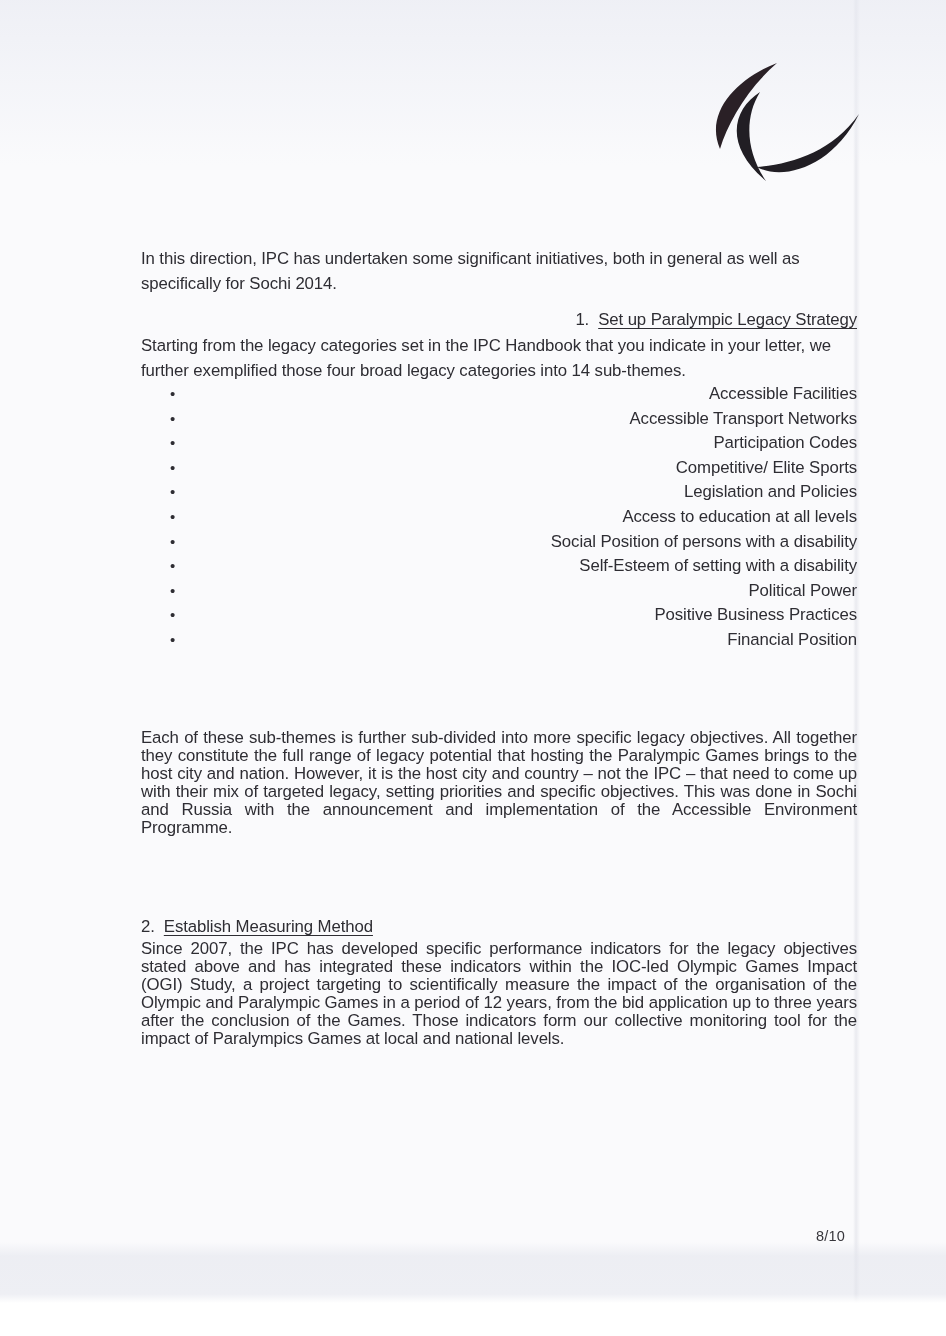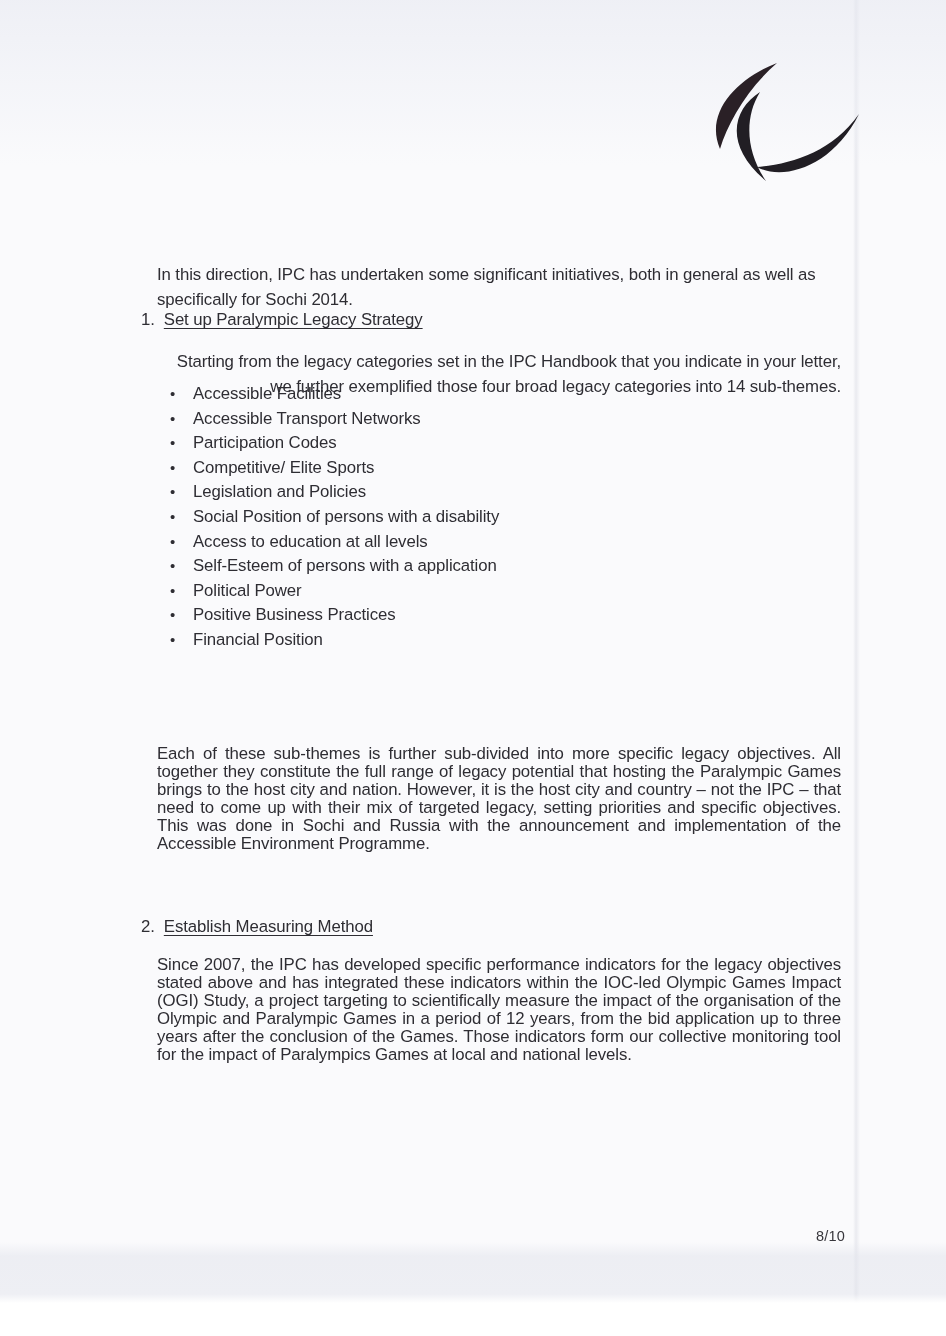"In this direction, IPC has" .block p { margin: 16px -> 0 }
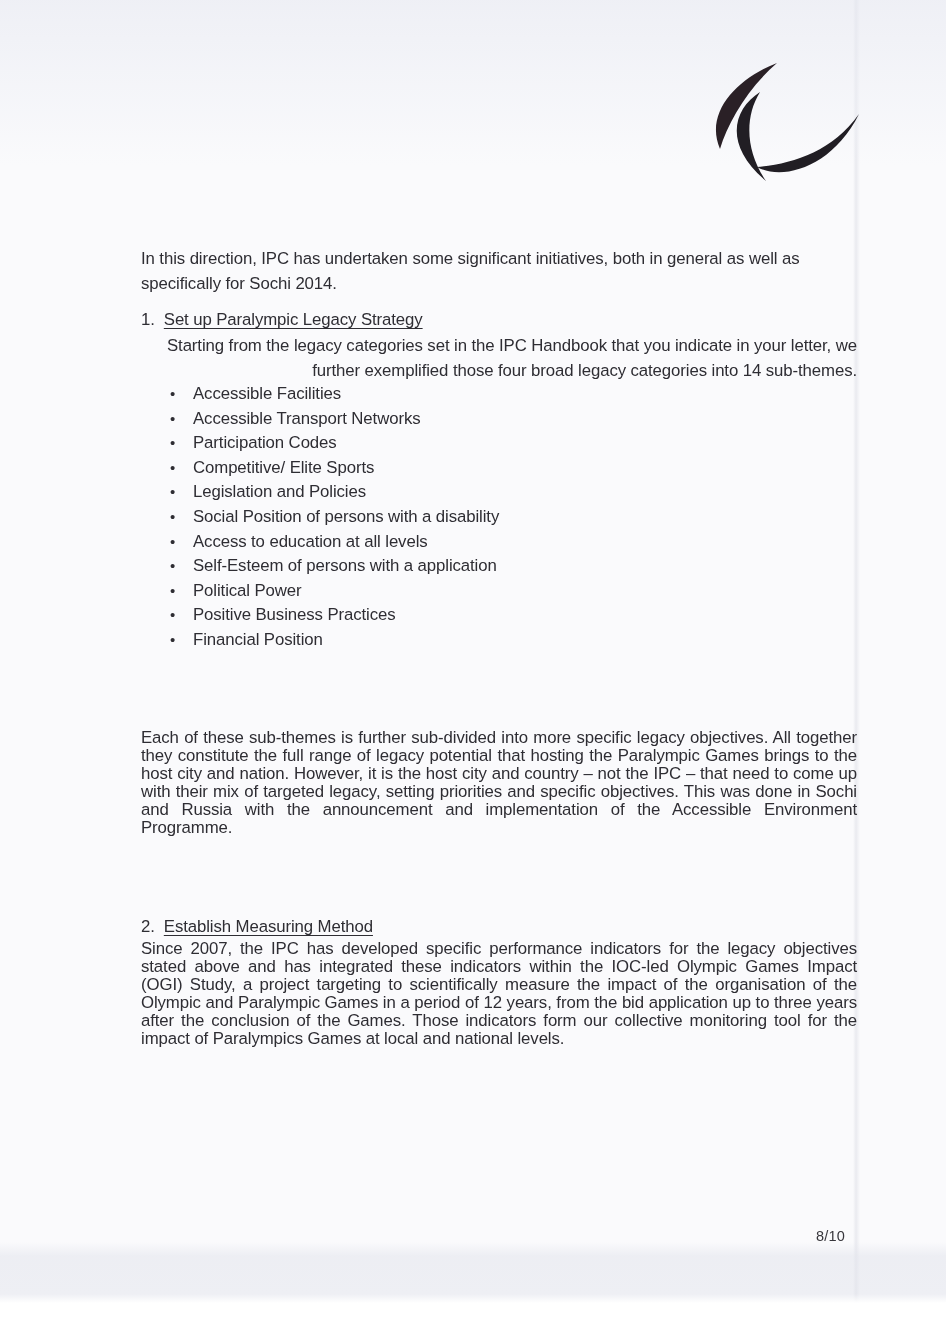"1. Set up Paralympic Legacy" div.block { text-align: none -> right }
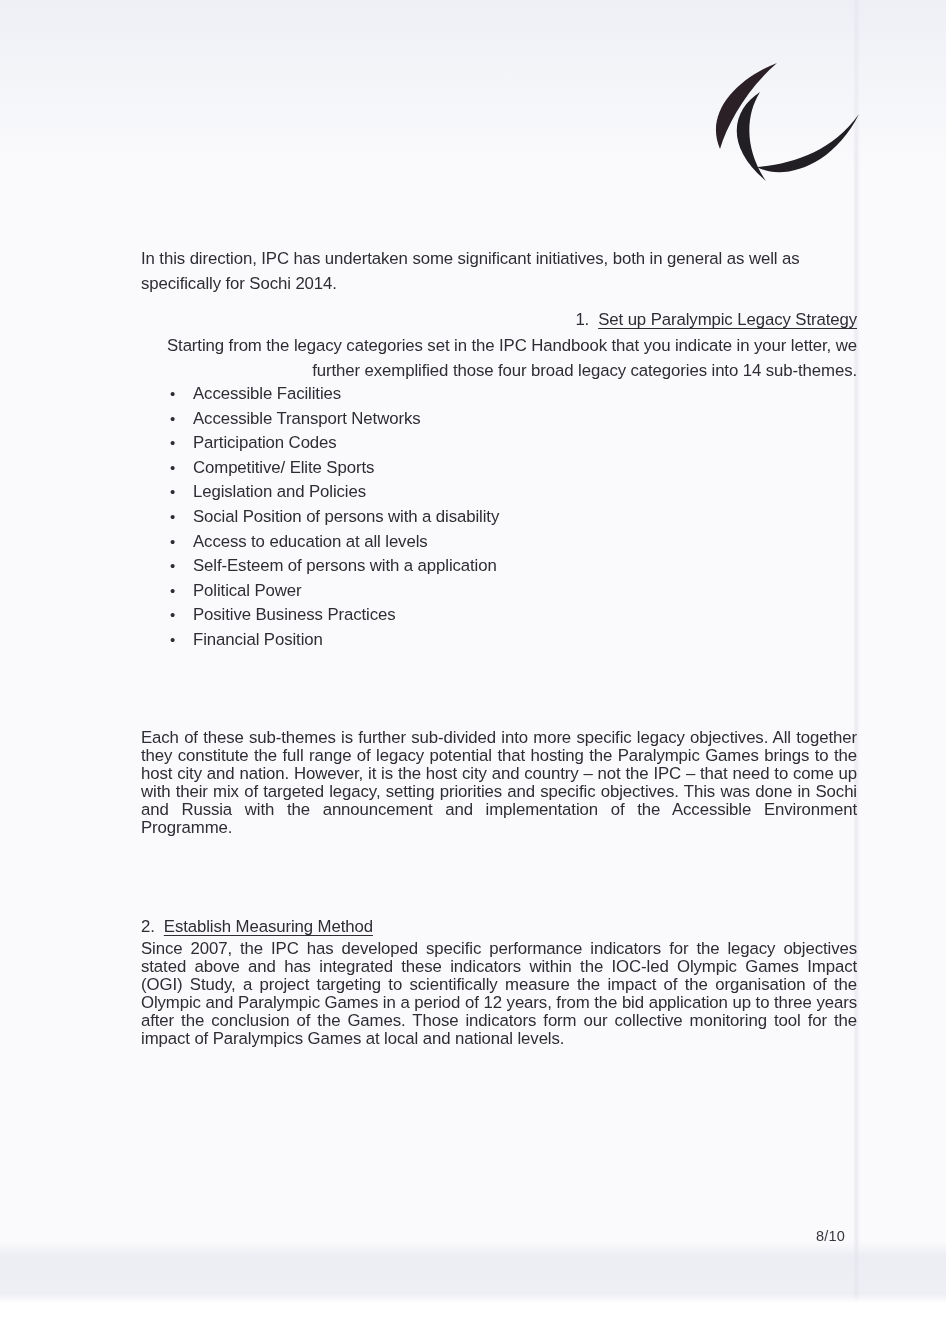"Starting from the legacy categories" div.block { text-align: right -> none }
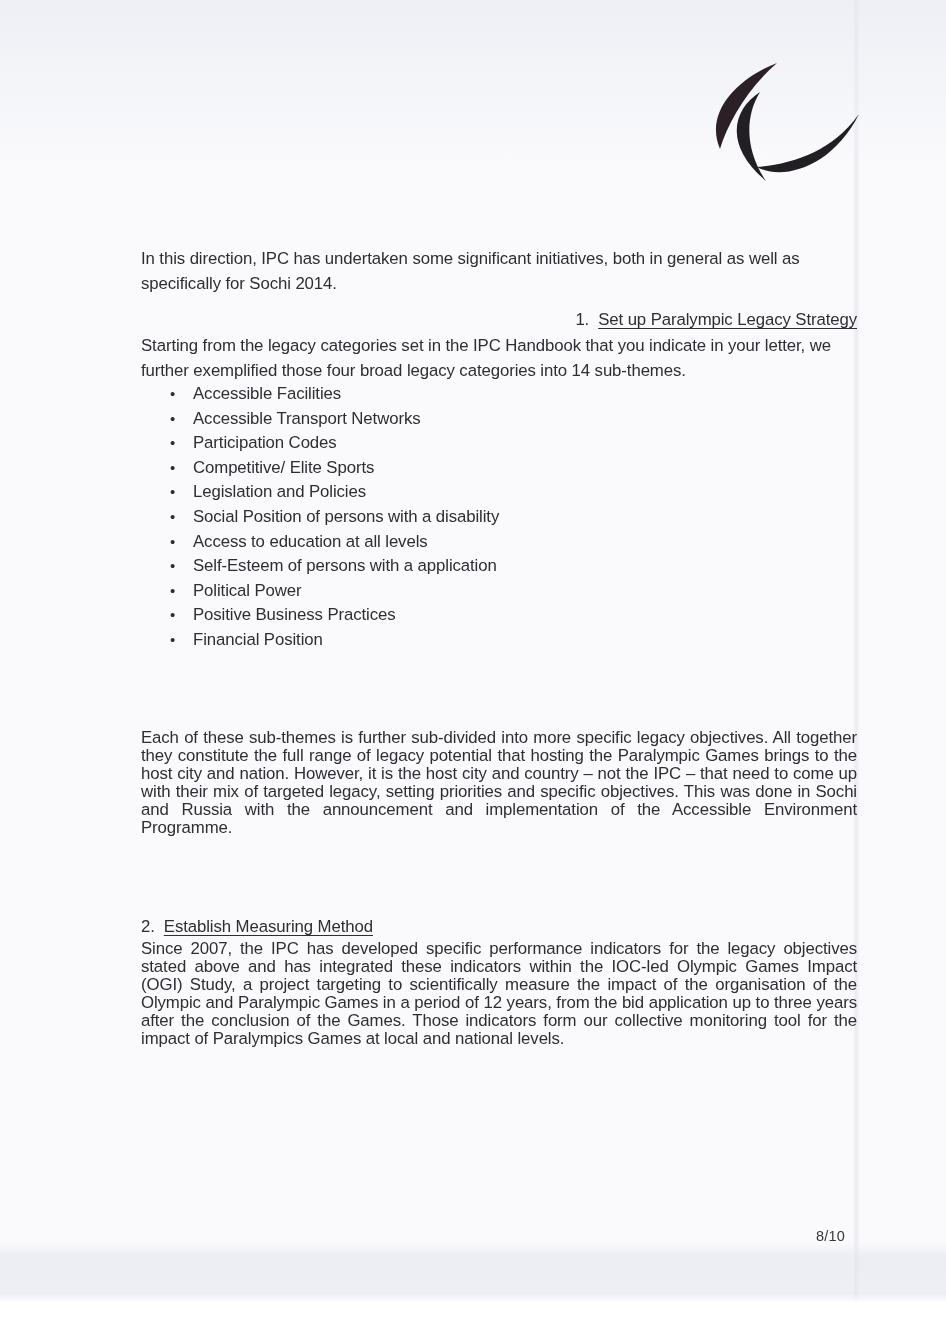"Accessible Facilities" ul.bullets { text-align: none -> right }
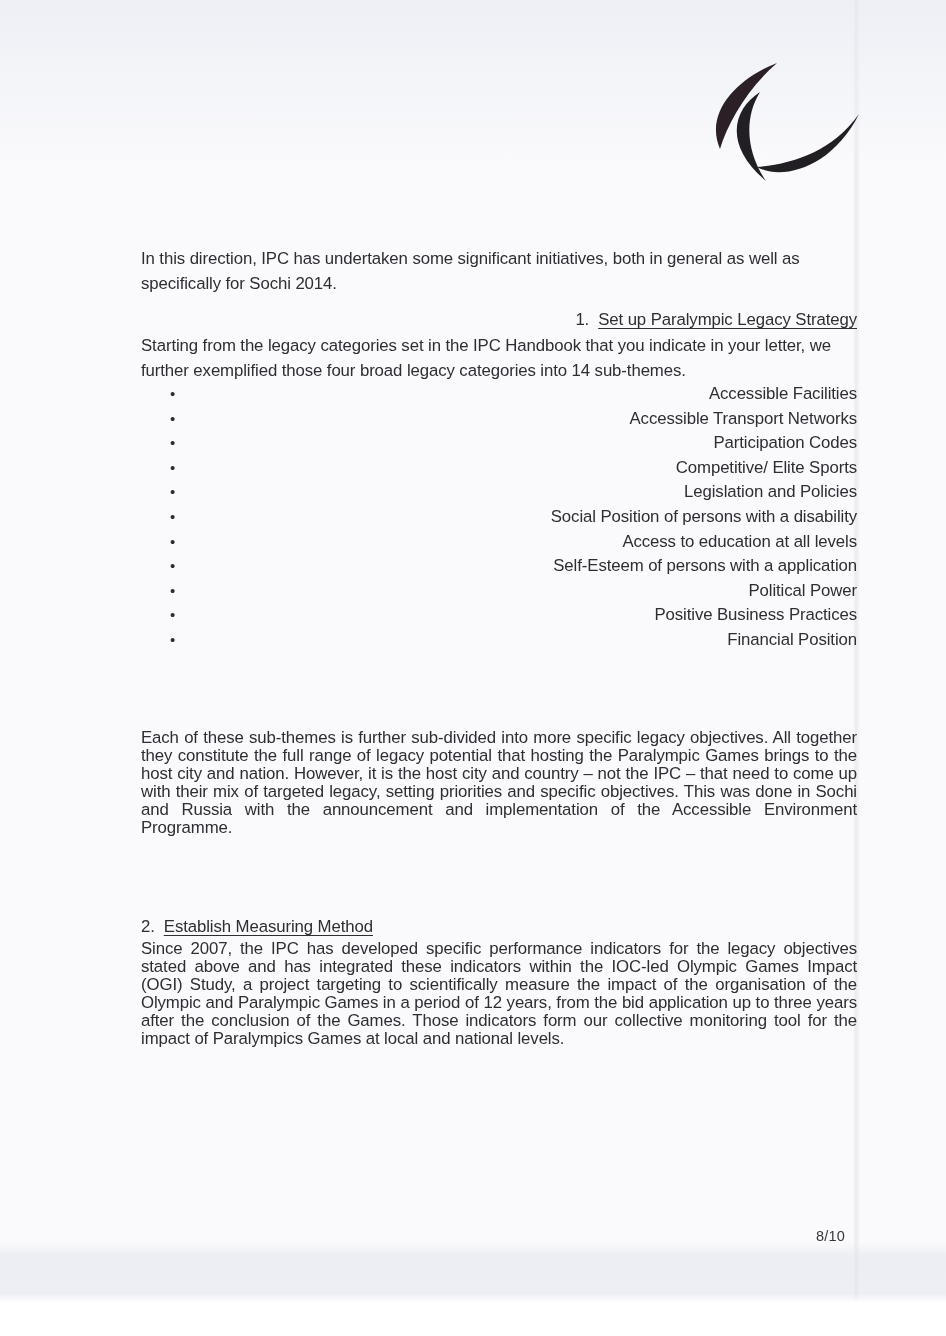"Social Position of persons with" li { order: before "Access to education at all" -> after "Access to education at all" }
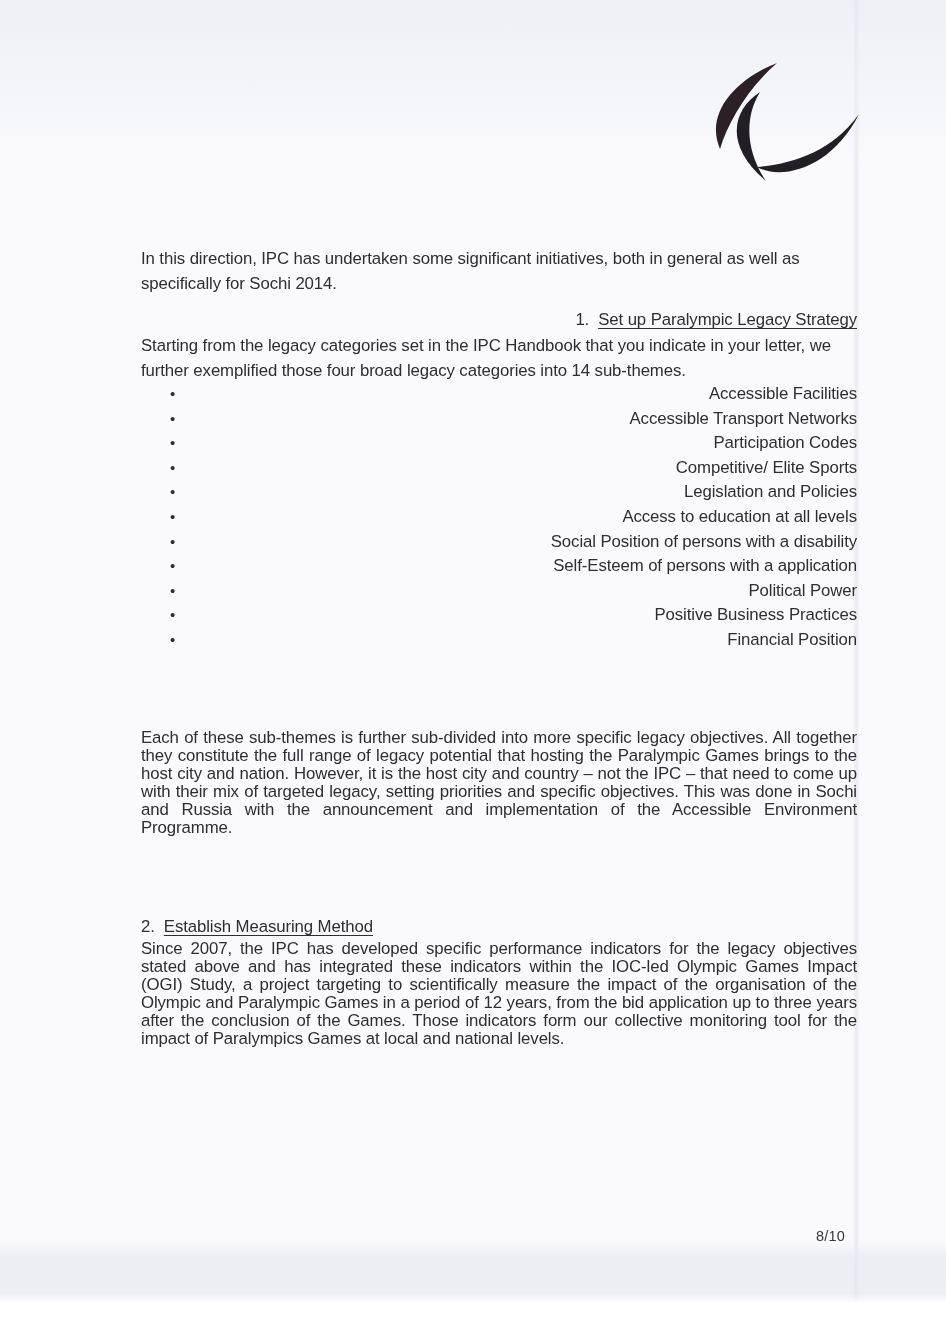"Self-Esteem of persons with a" li { text: persons with a application -> setting with a disability }
